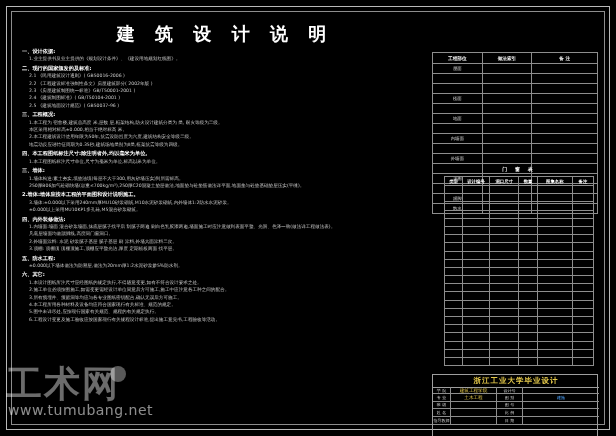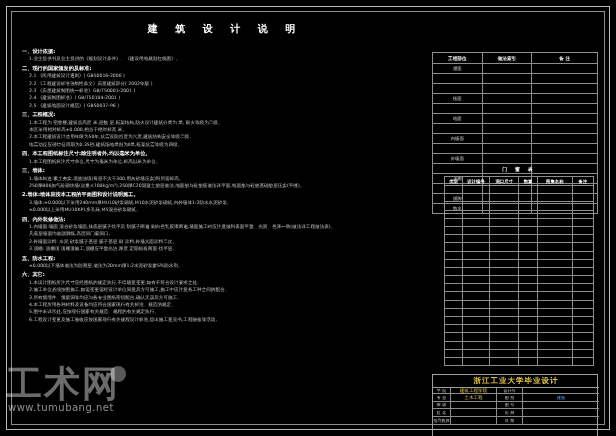"建 筑 设 计 说" .title { font-size: 10px -> 18px }
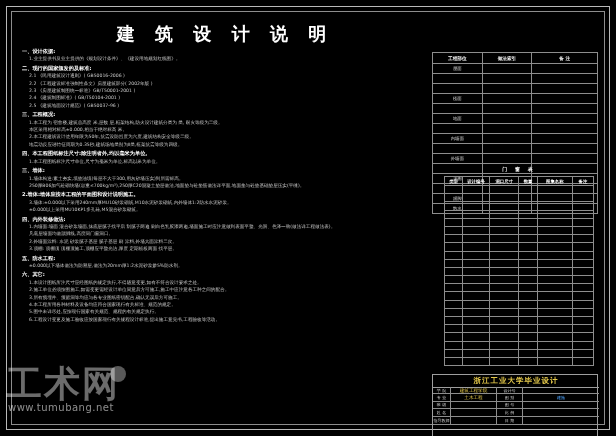"www.tumubang.net" .wm .url { font-size: 10px -> 14px }
